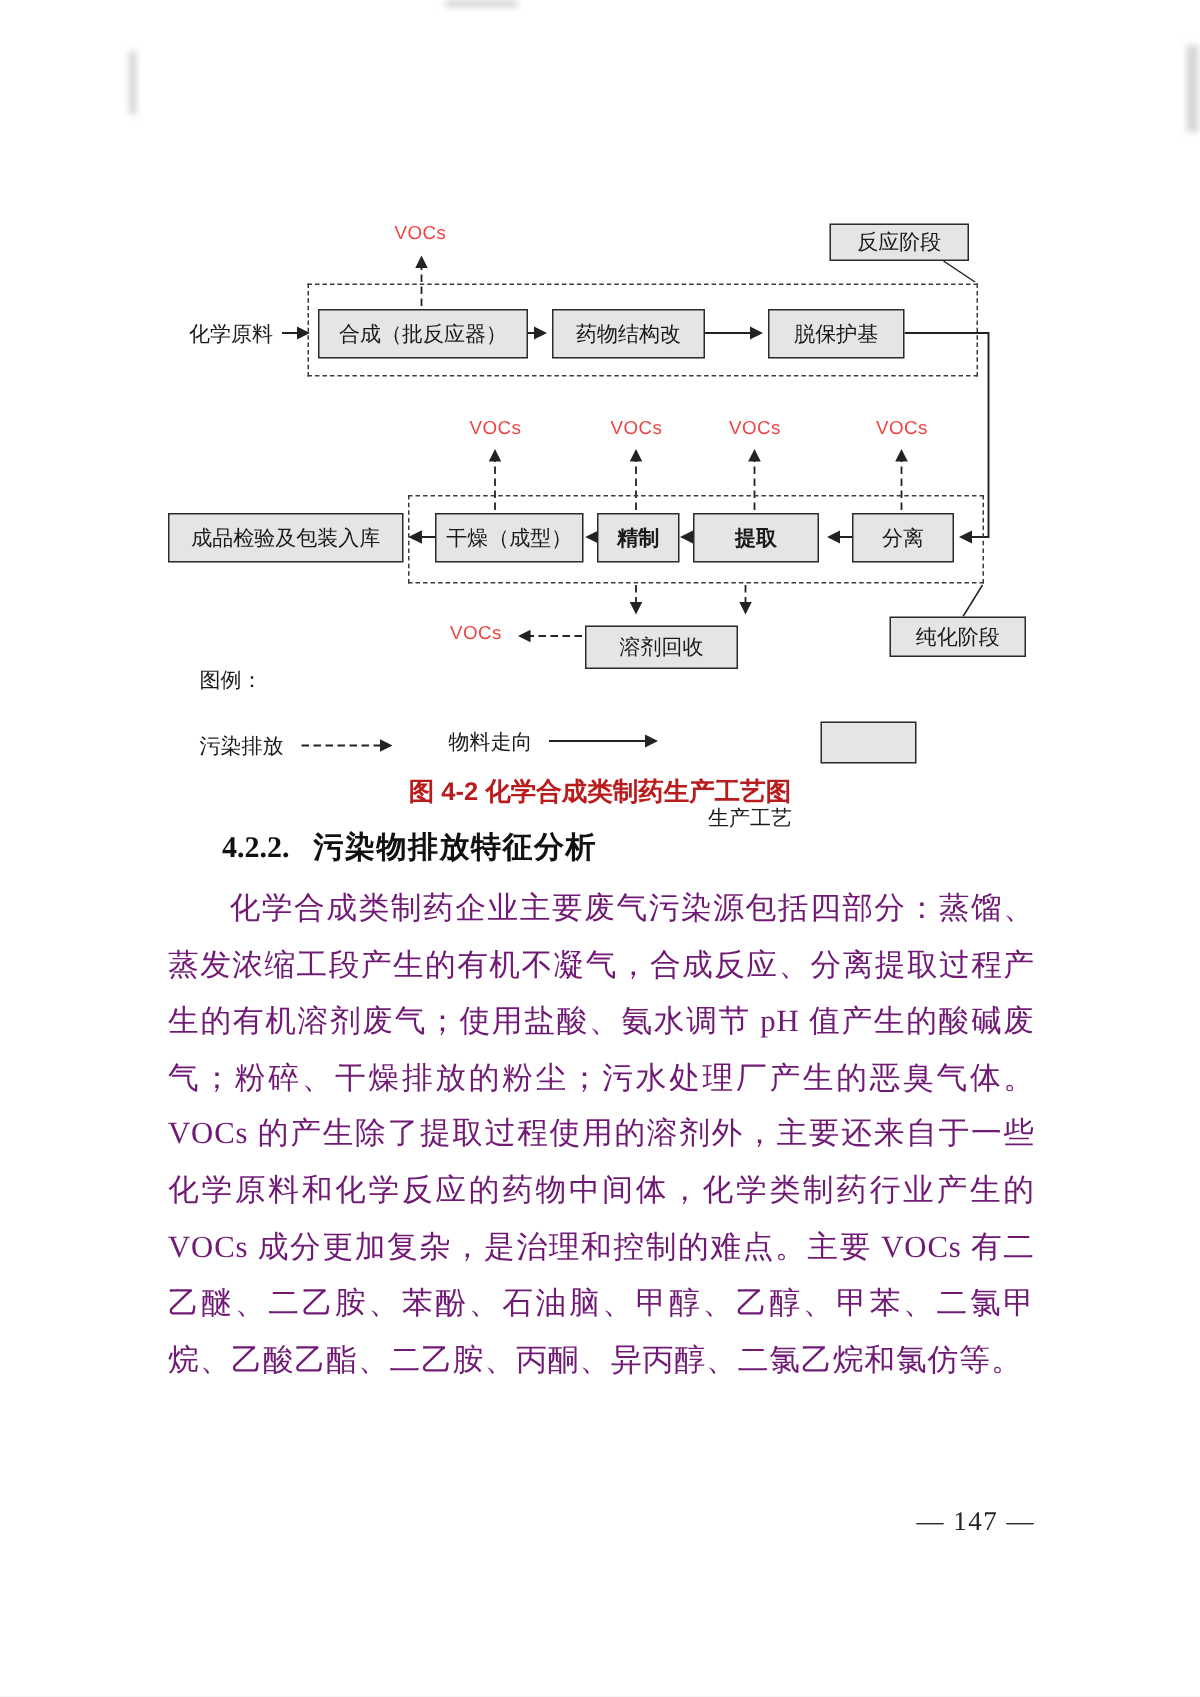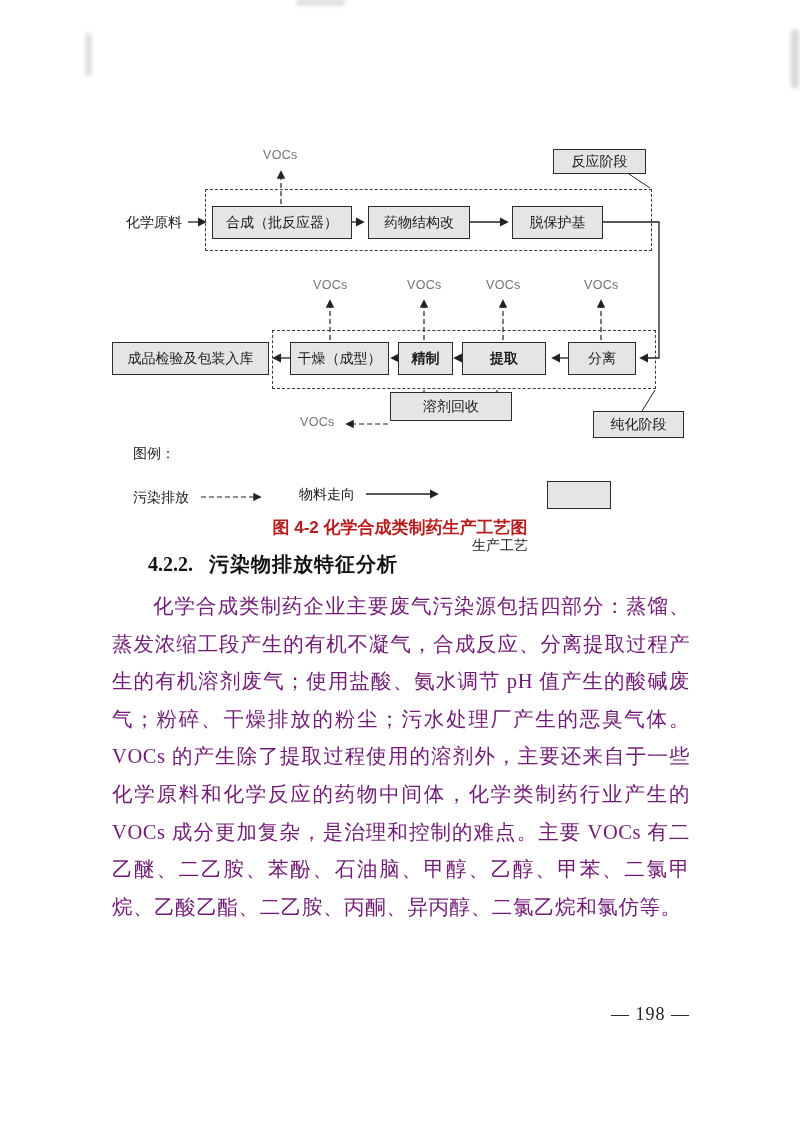"VOCs" .vocs { color: #737373 -> #ef4444 }
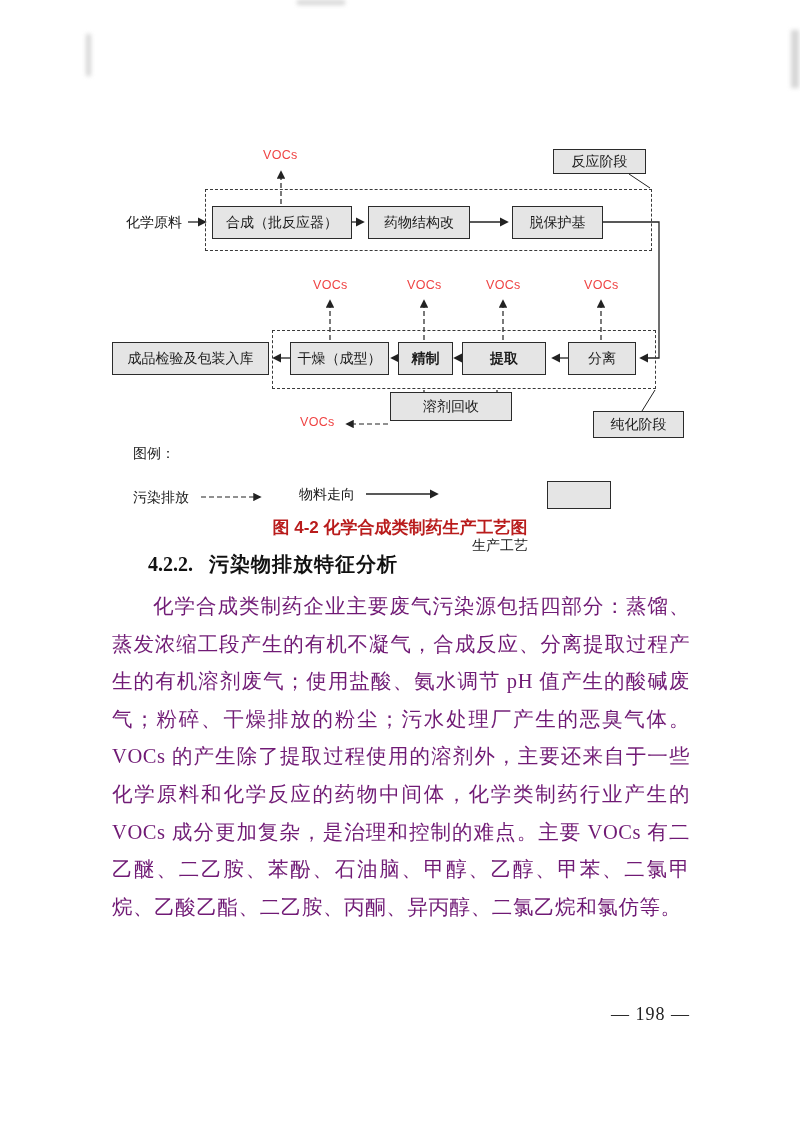"溶剂回收" div.node { top: 392px -> 417px; width: 122px -> 102px }
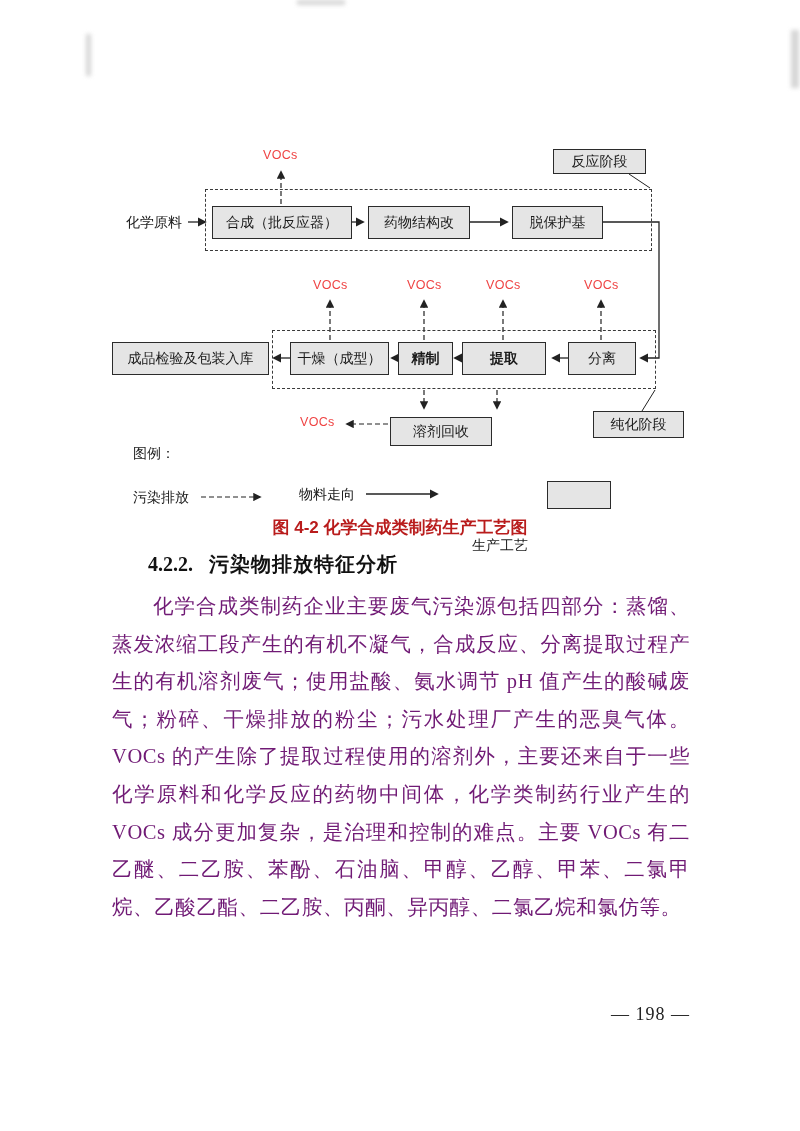"— 198 —" div.page-number { text: 198 -> 147 }
